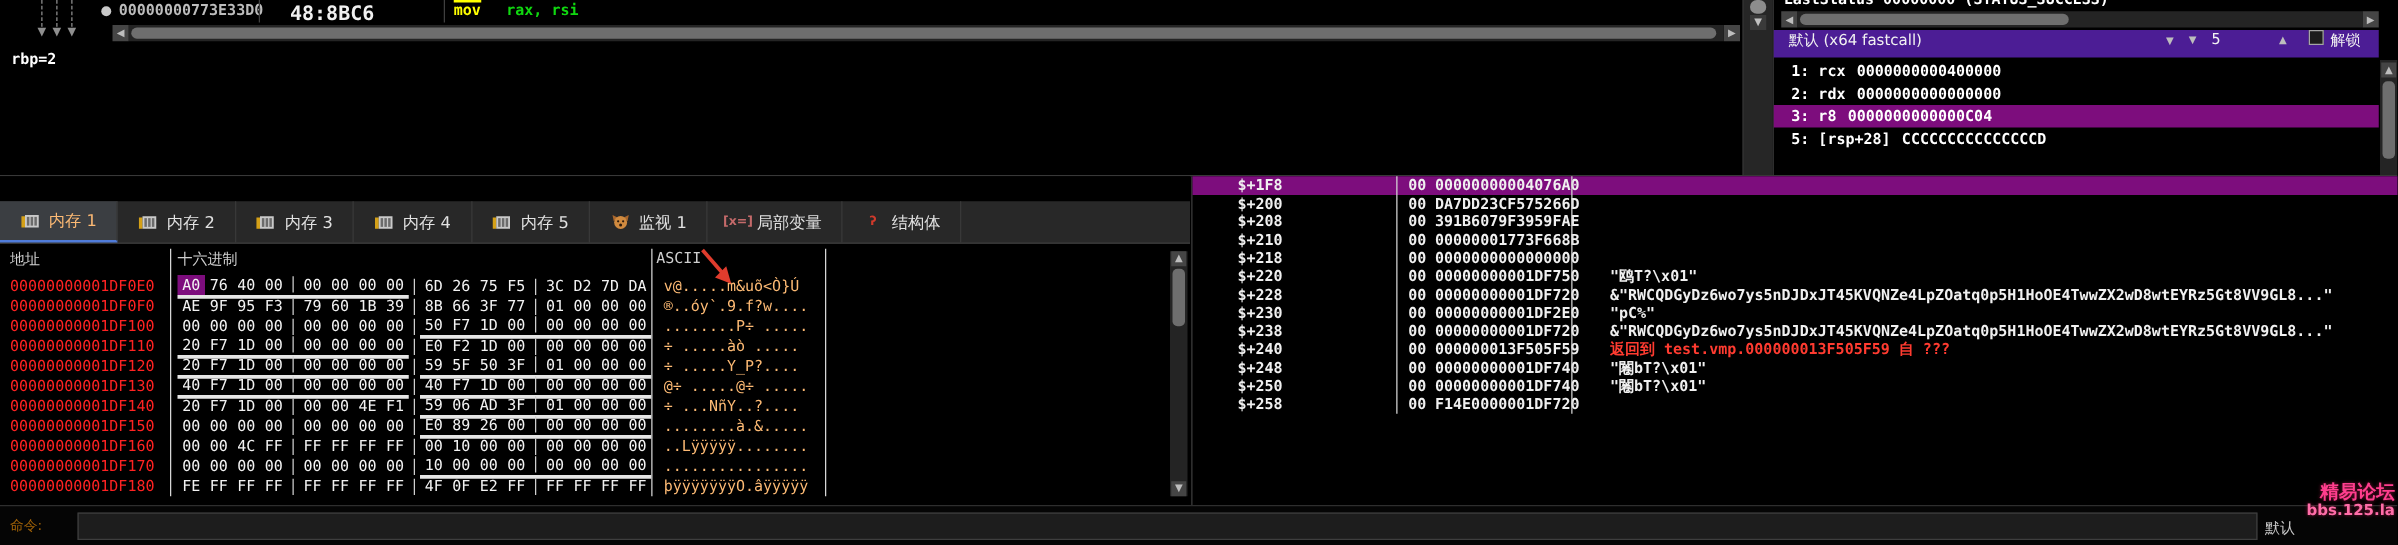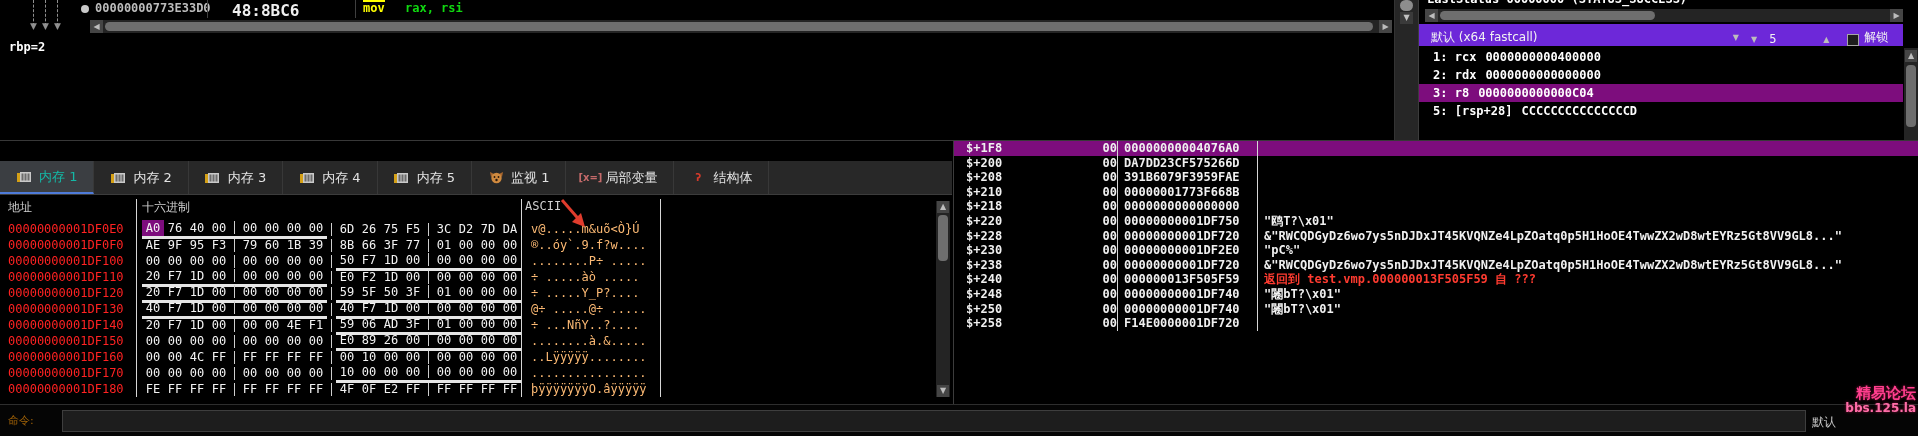"默认 (x64 fastcall)" #reg-toolbar { align-items: flex-end -> flex-start; background: #6d28d9 -> #4c1d95 }
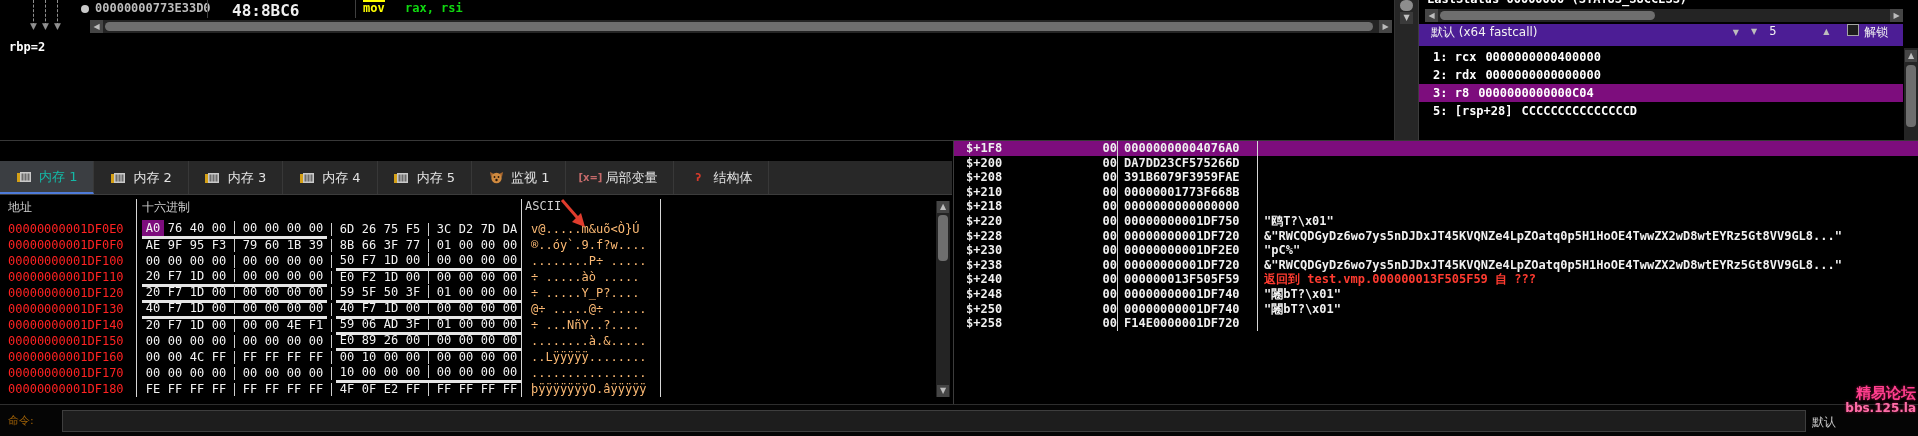"$+1F8" .stack-row { padding-left: none -> 24px }
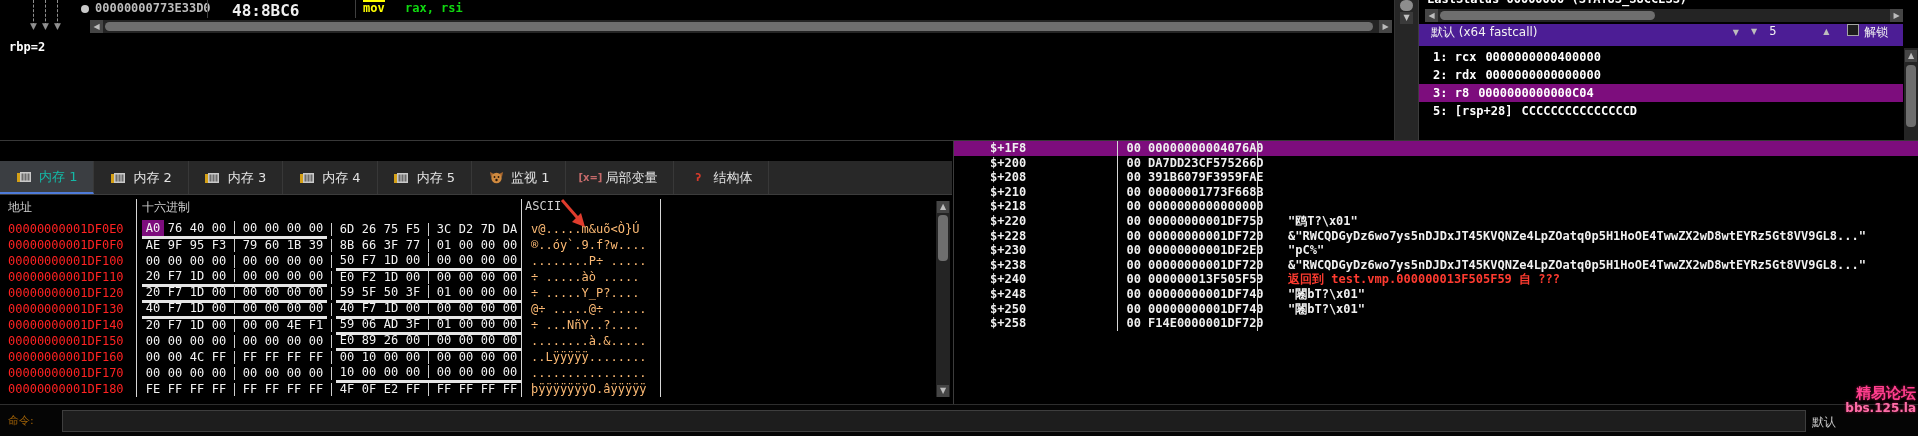"内存 1" .tab.selected { color: #14b8a6 -> #fdba74 }
